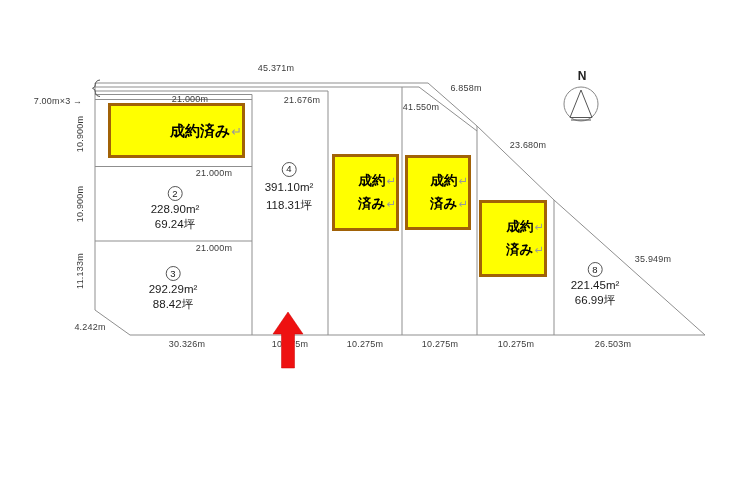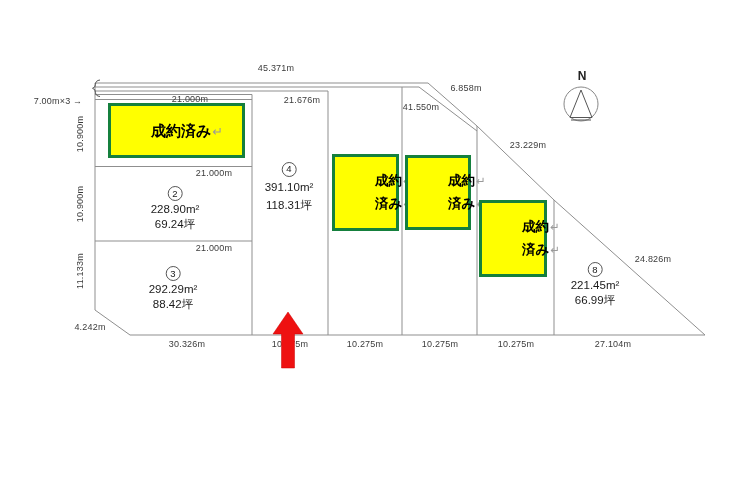"成約済み↵" .sold-box { align-items: flex-start -> flex-end; border: 3px solid #15803d -> 3px solid #a16207 }
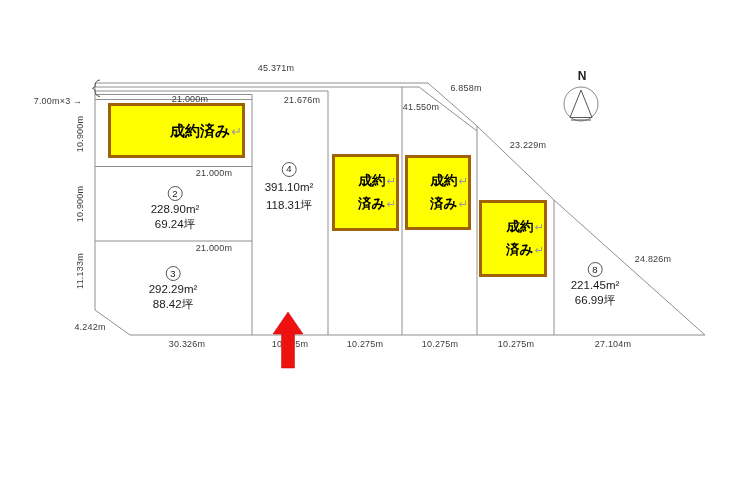"23.229m" span.dim { text: 23.229m -> 23.680m }
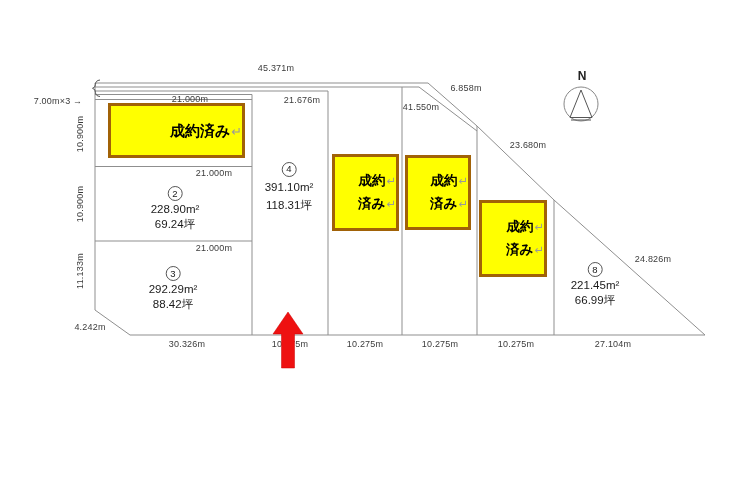"24.826m" span.dim { text: 24.826m -> 35.949m }
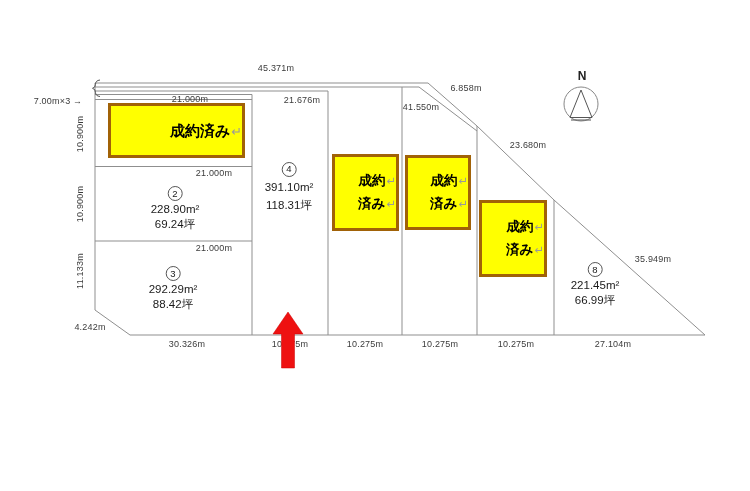"27.104m" span.dim { text: 27.104m -> 26.503m }
